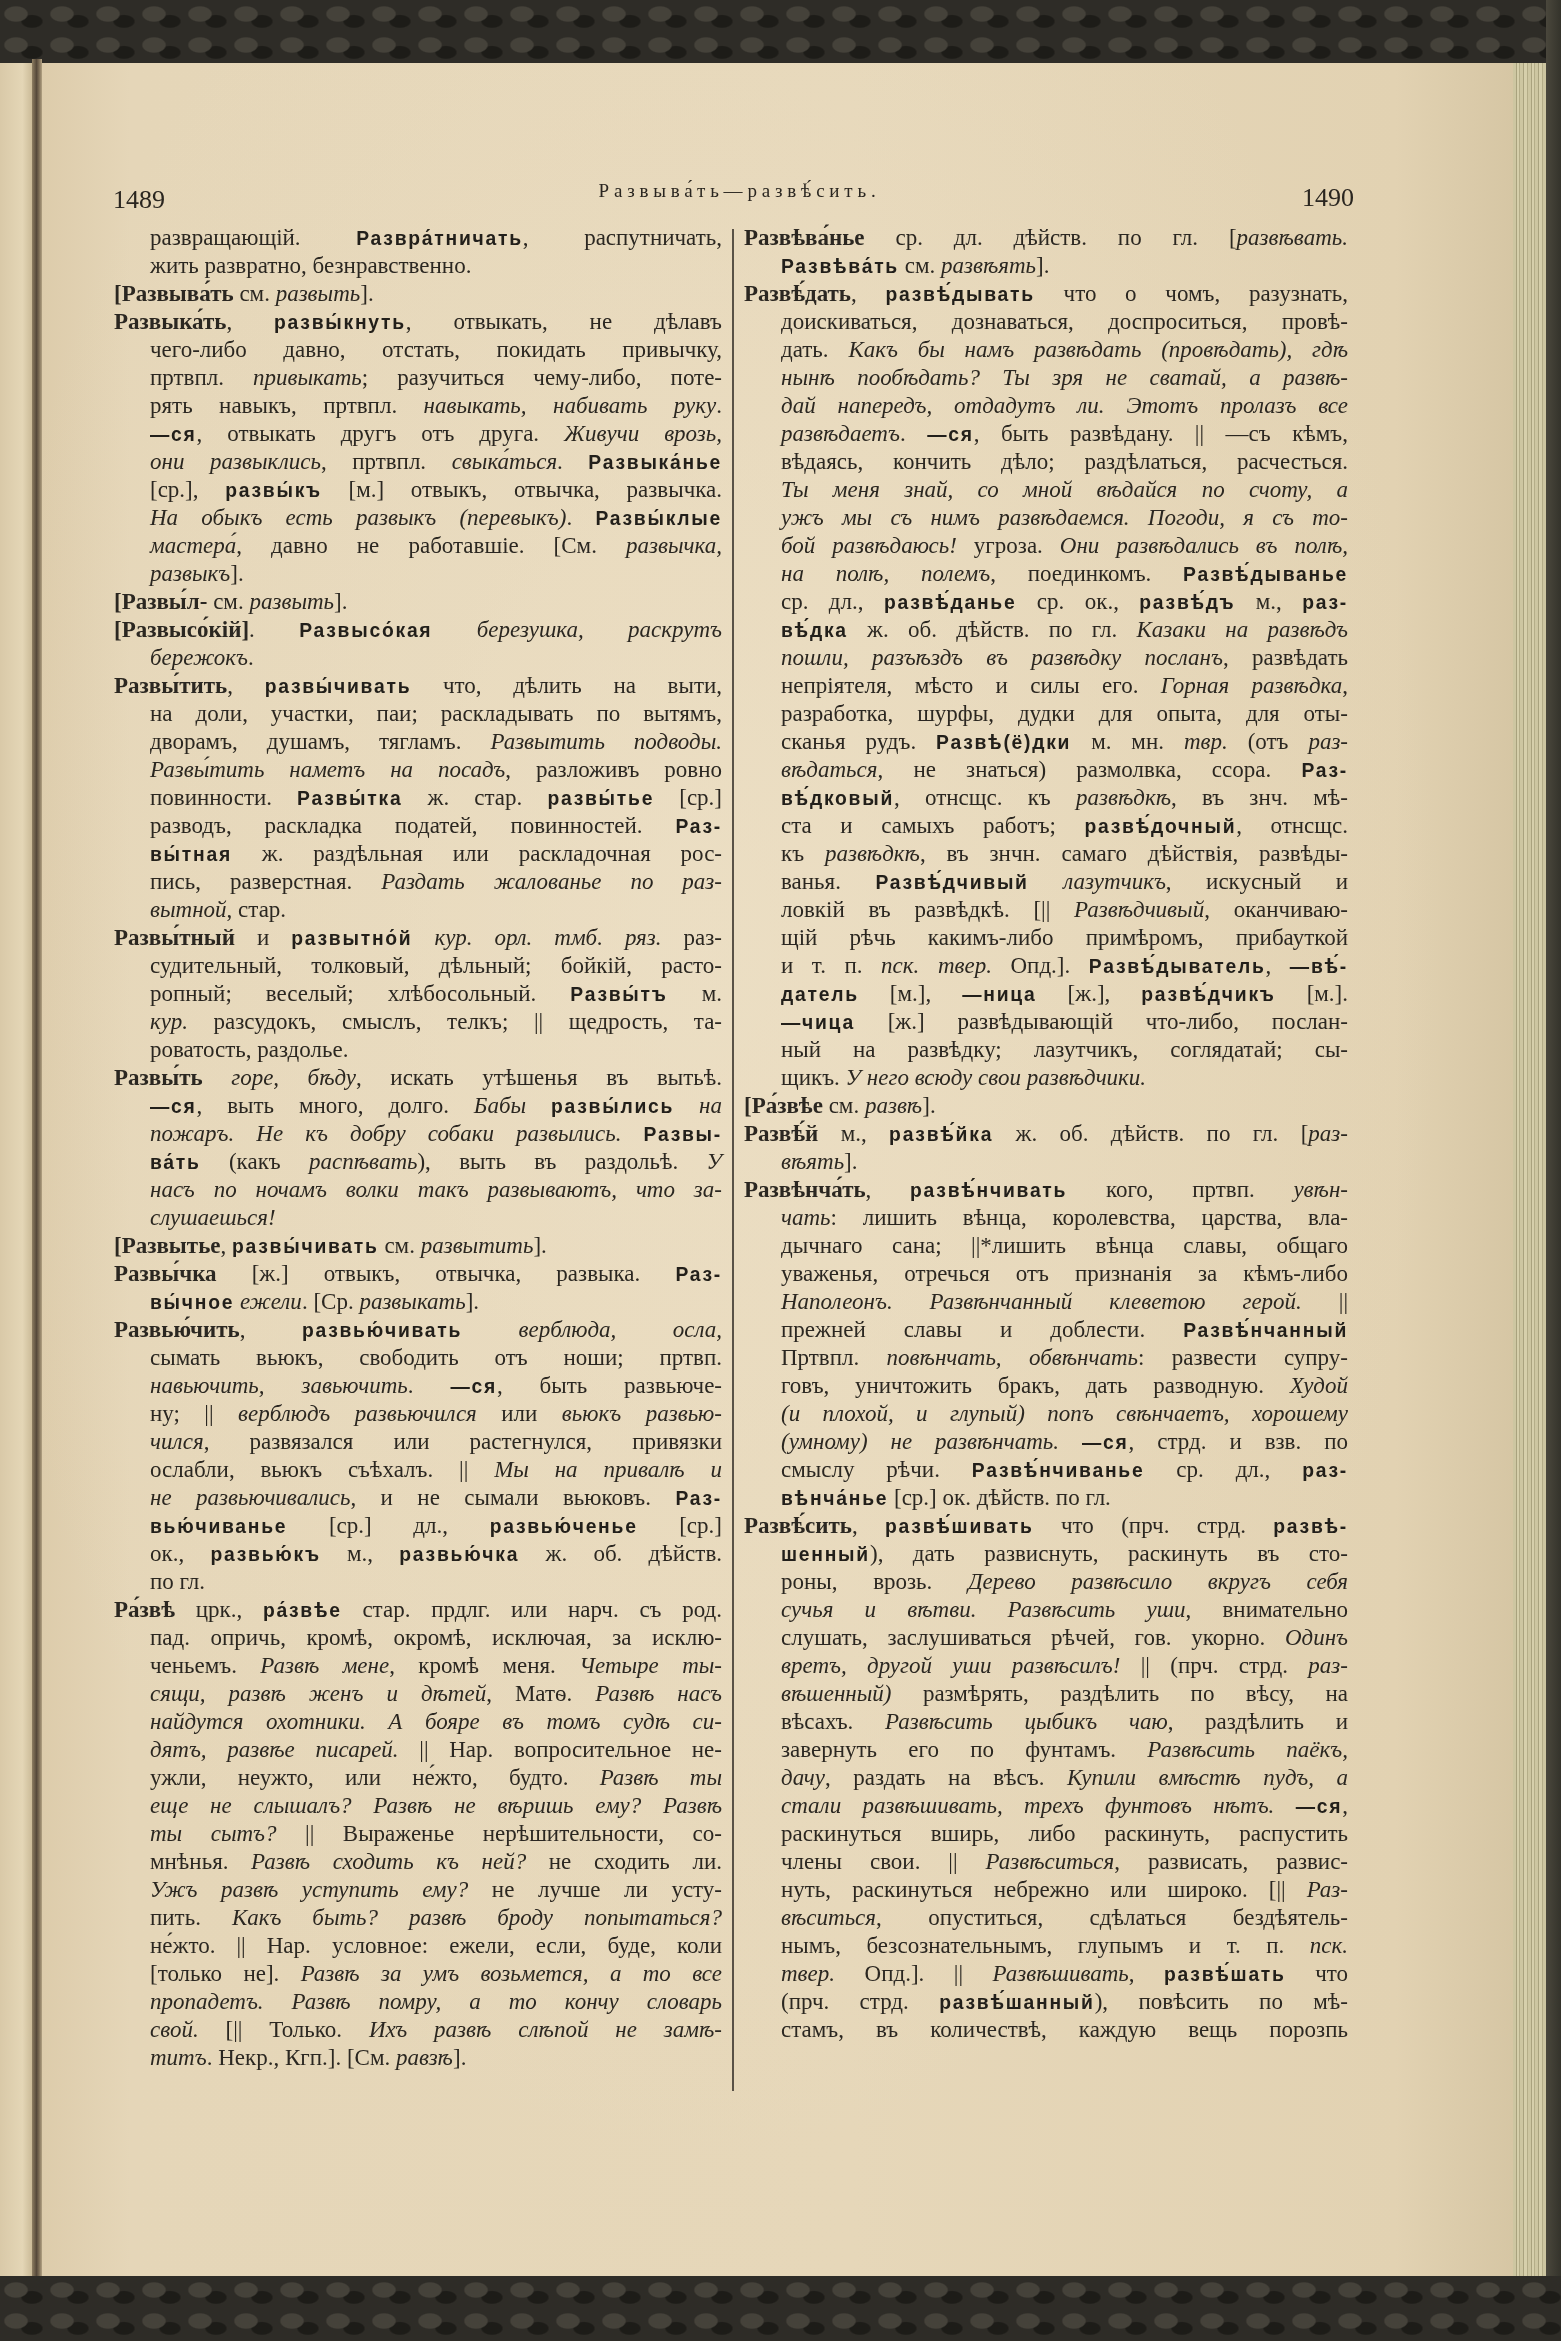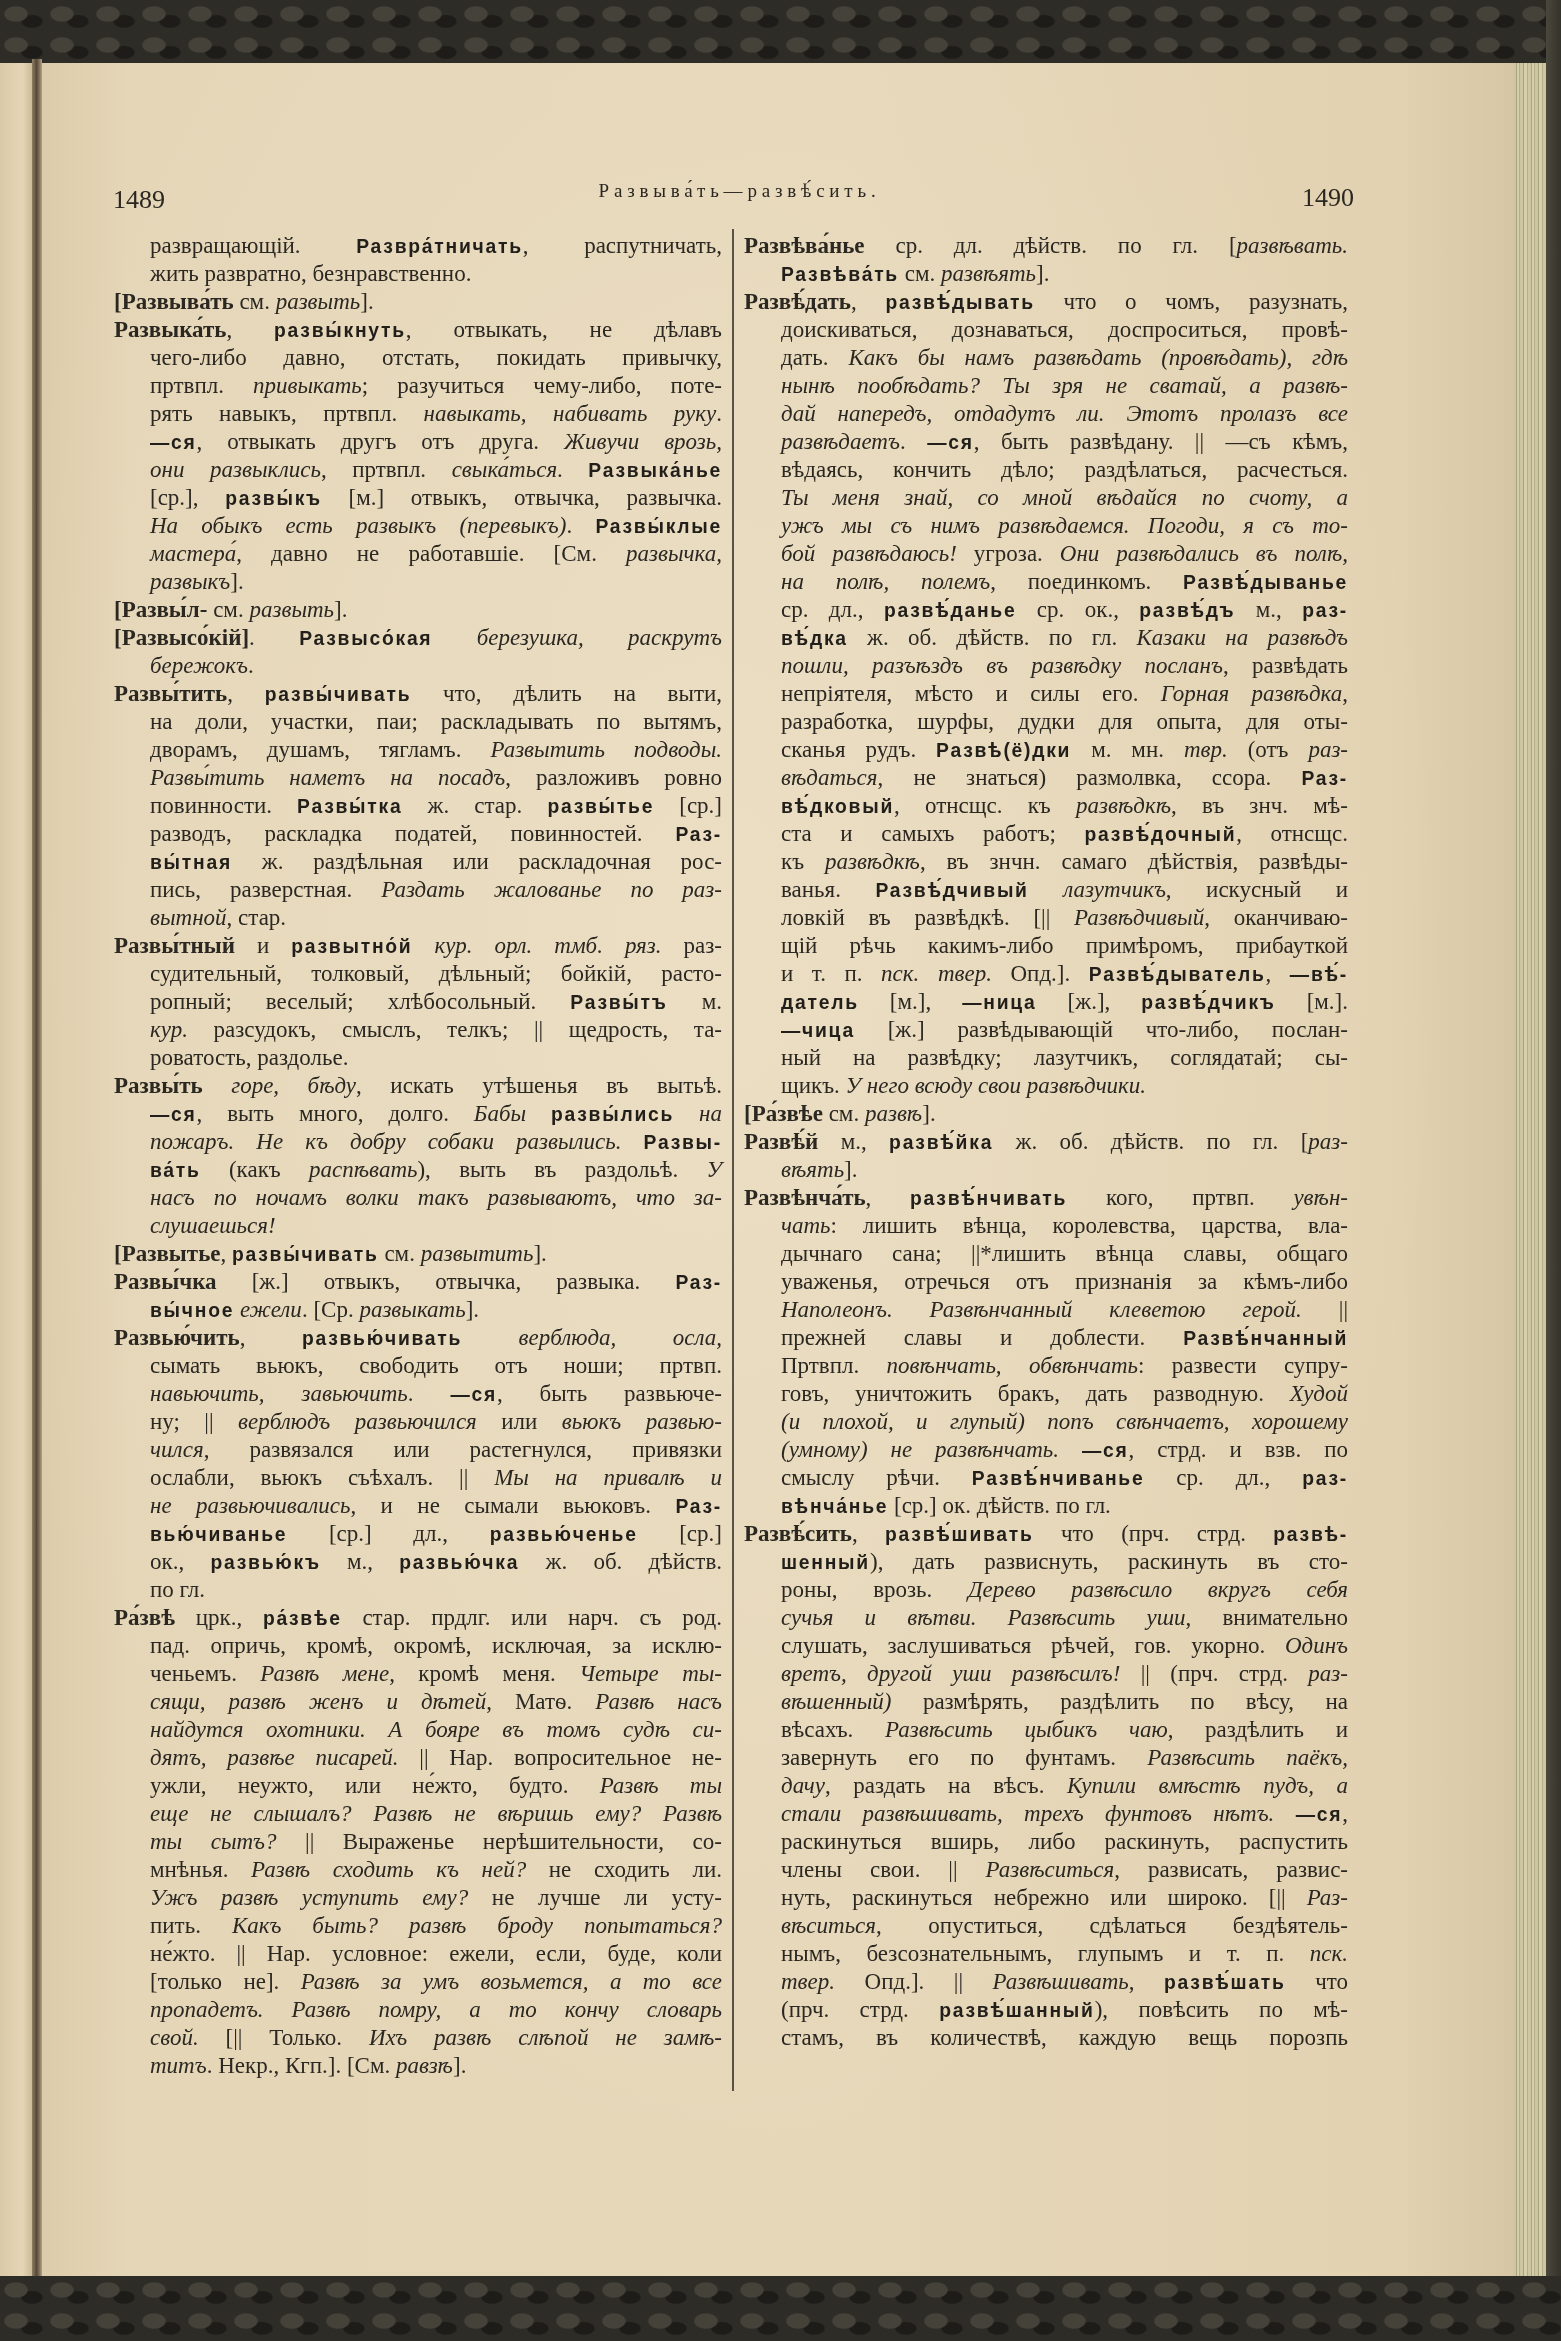"развращающій. Развра́тничать," .col { top: 232px -> 224px }
